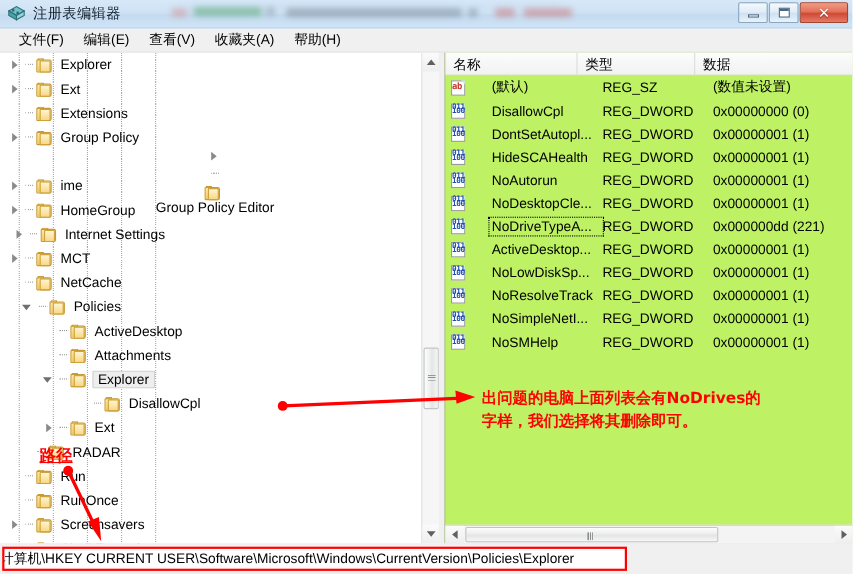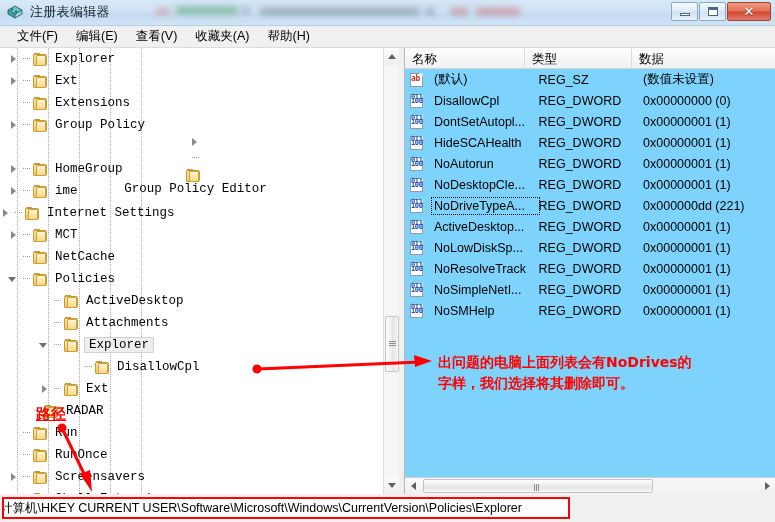"Explorer" .tlabel { font-family: Liberation Mono, monospace -> none }
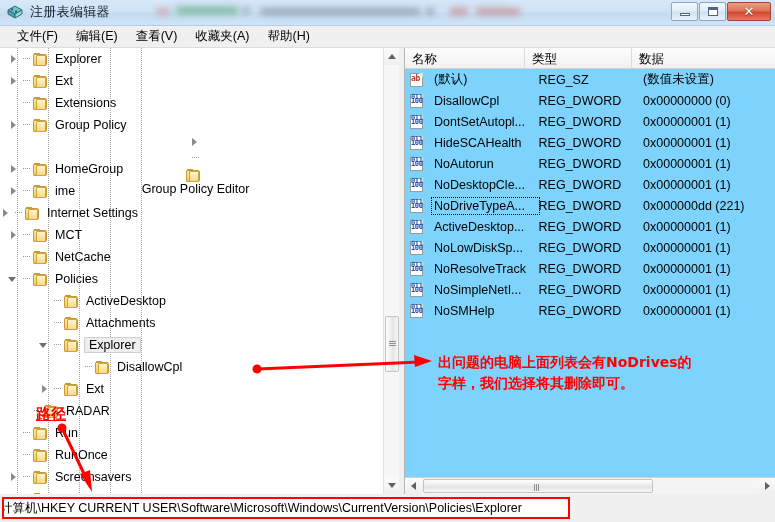"名称" .pane-right { background: #7dd3fc -> #bef264 }
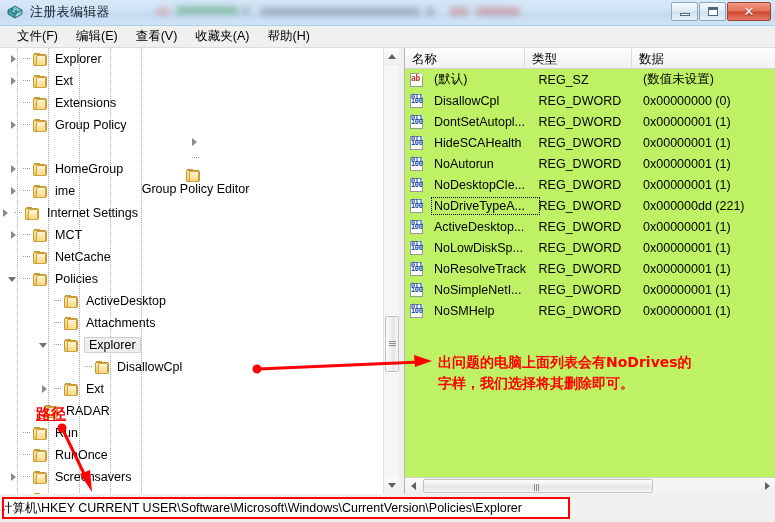"ab" .vicon { margin: 0 7px 0 5px -> 0 20px 0 5px }
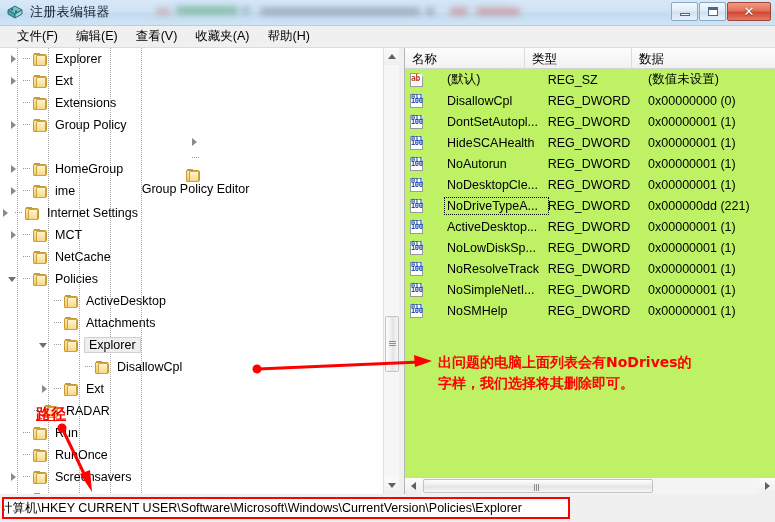"HomeGroup" div.tnode { order: before "ime" -> after "ime" }
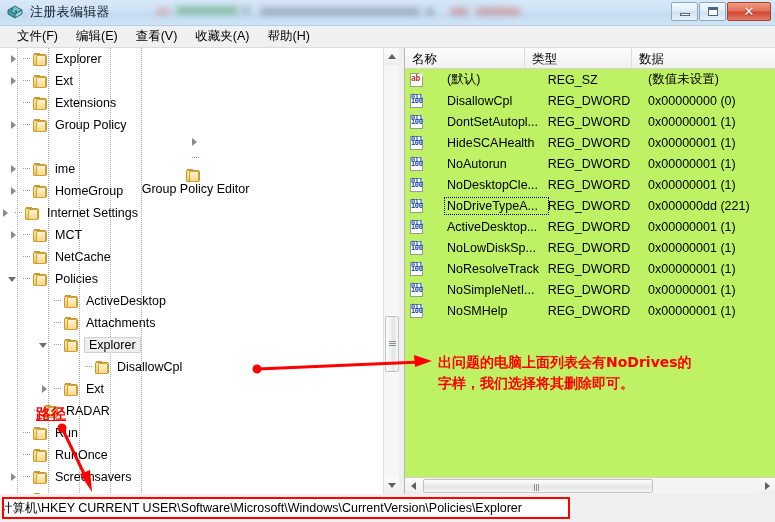"Internet Settings" div.tnode { padding-left: 0 -> 12px }
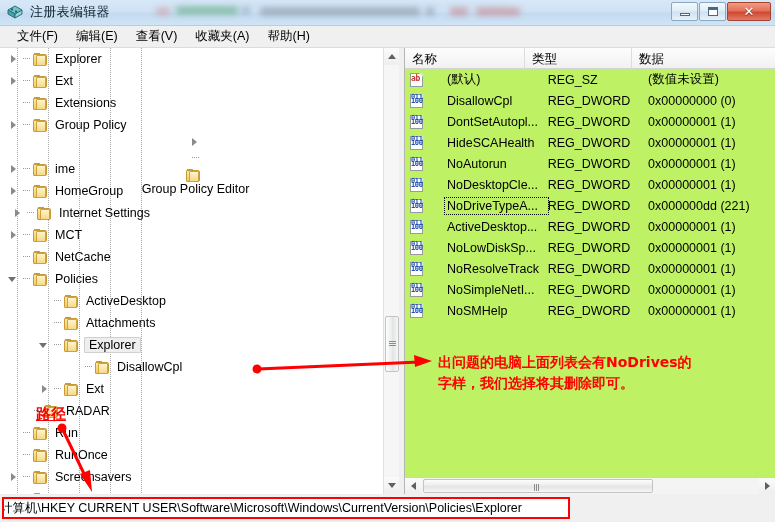"Policies" div.tnode { padding-left: 8px -> 20px }
